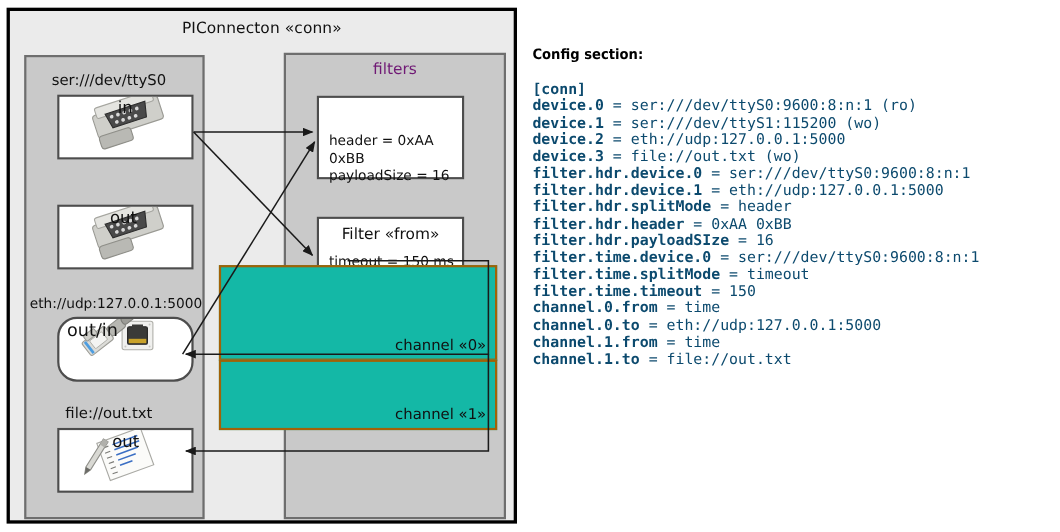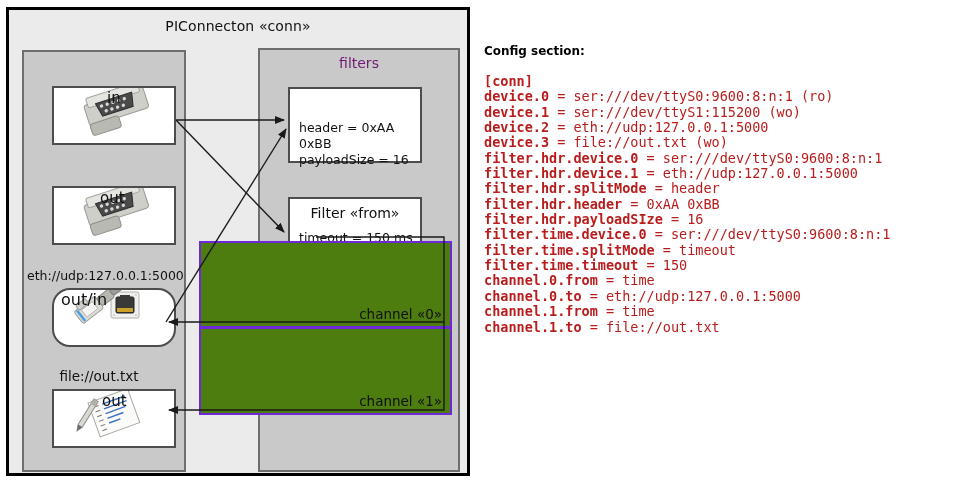"ser:///dev/ttyS0" div.dev-label { html: none -> <div>ser:///dev/ttyS0</div> }
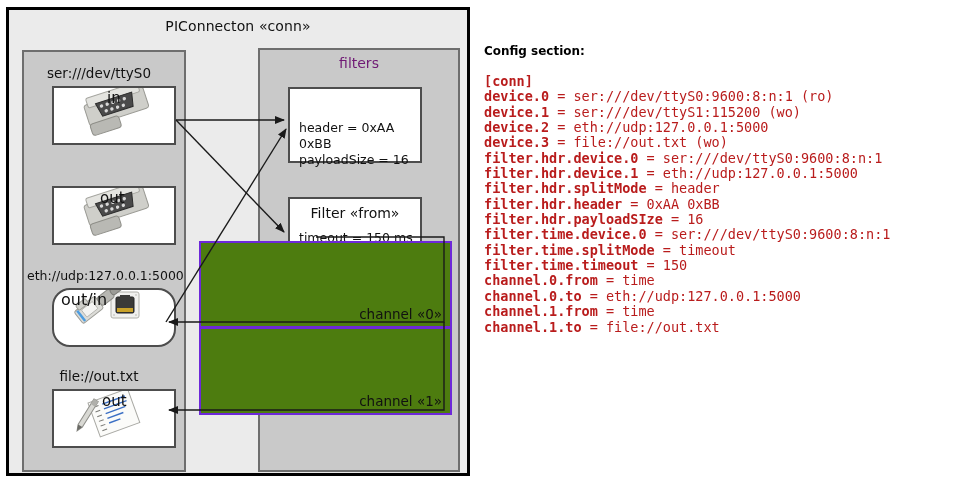"[conn]" .config-body { color: #b91c1c -> #0c4a6e }
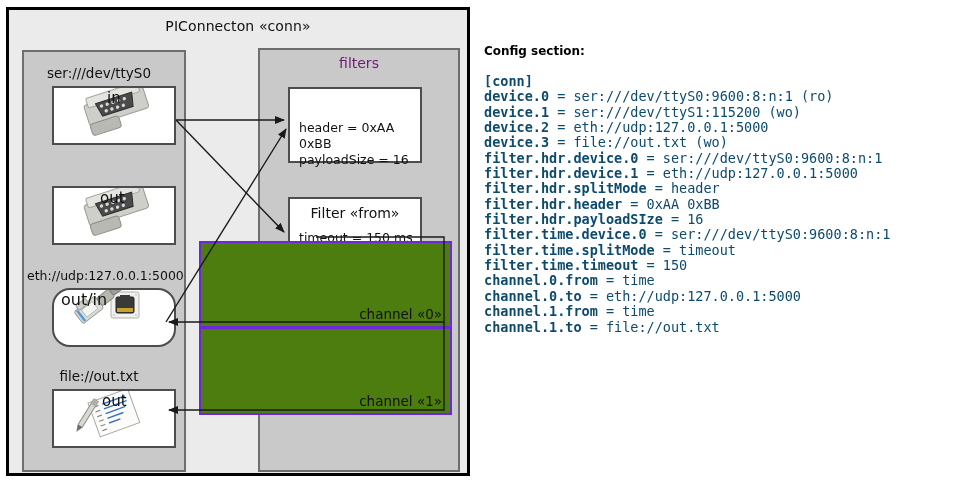"channel «0»" .chan-box { background: #4d7c0f -> #14b8a6; border: 2px solid #6d28d9 -> 2px solid #a16207 }
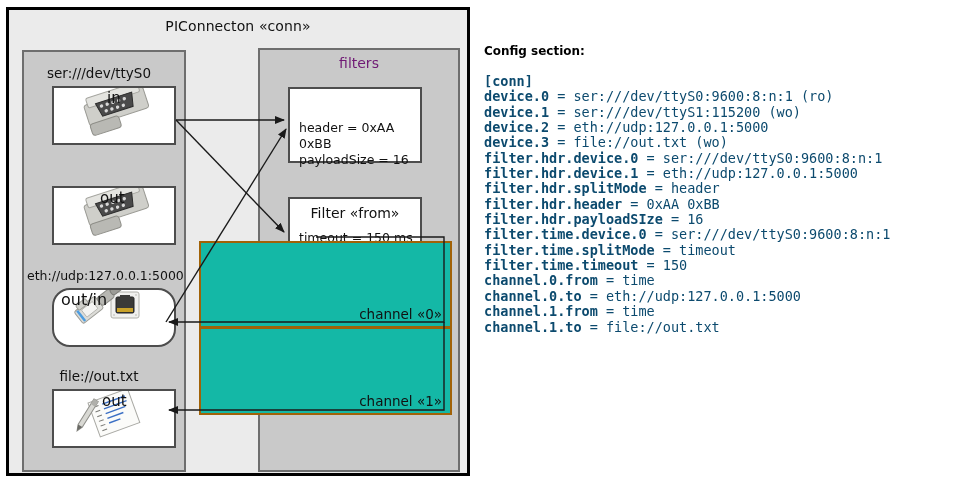"channel «1»" div.chan-box { height: 88px -> 64px }
